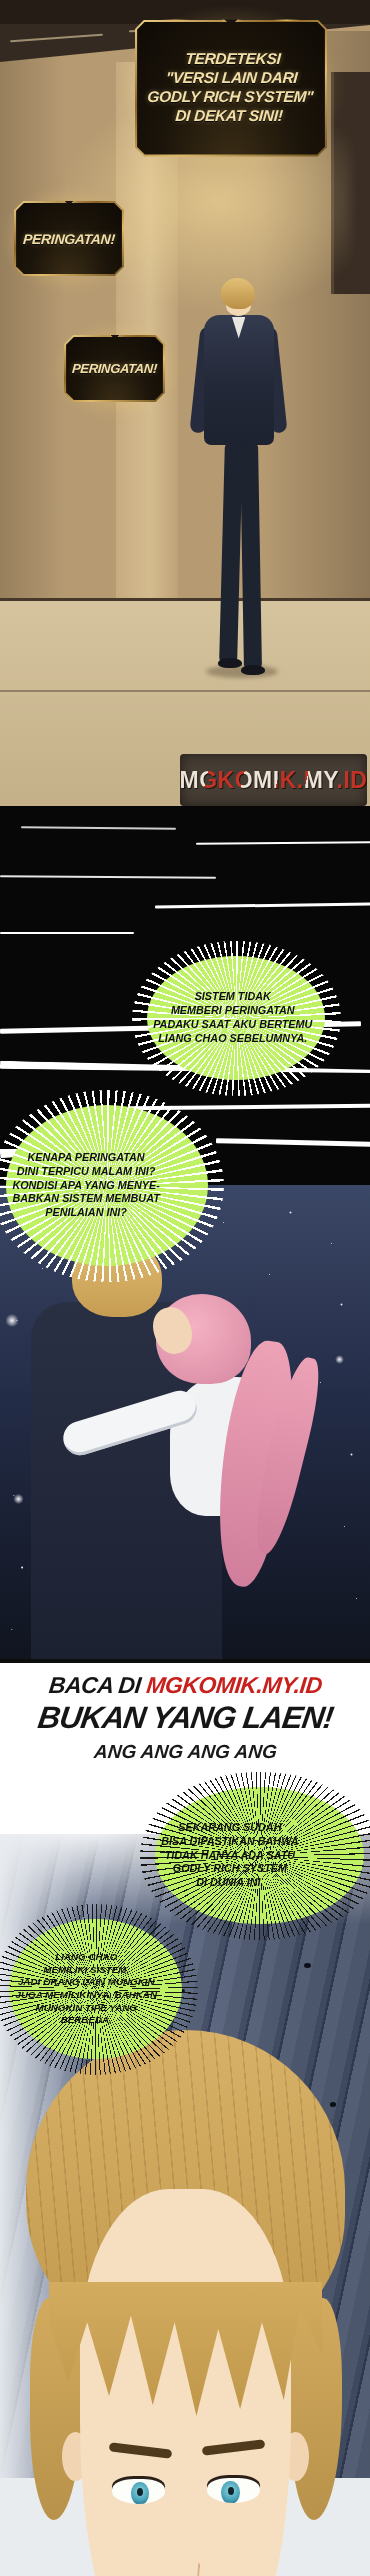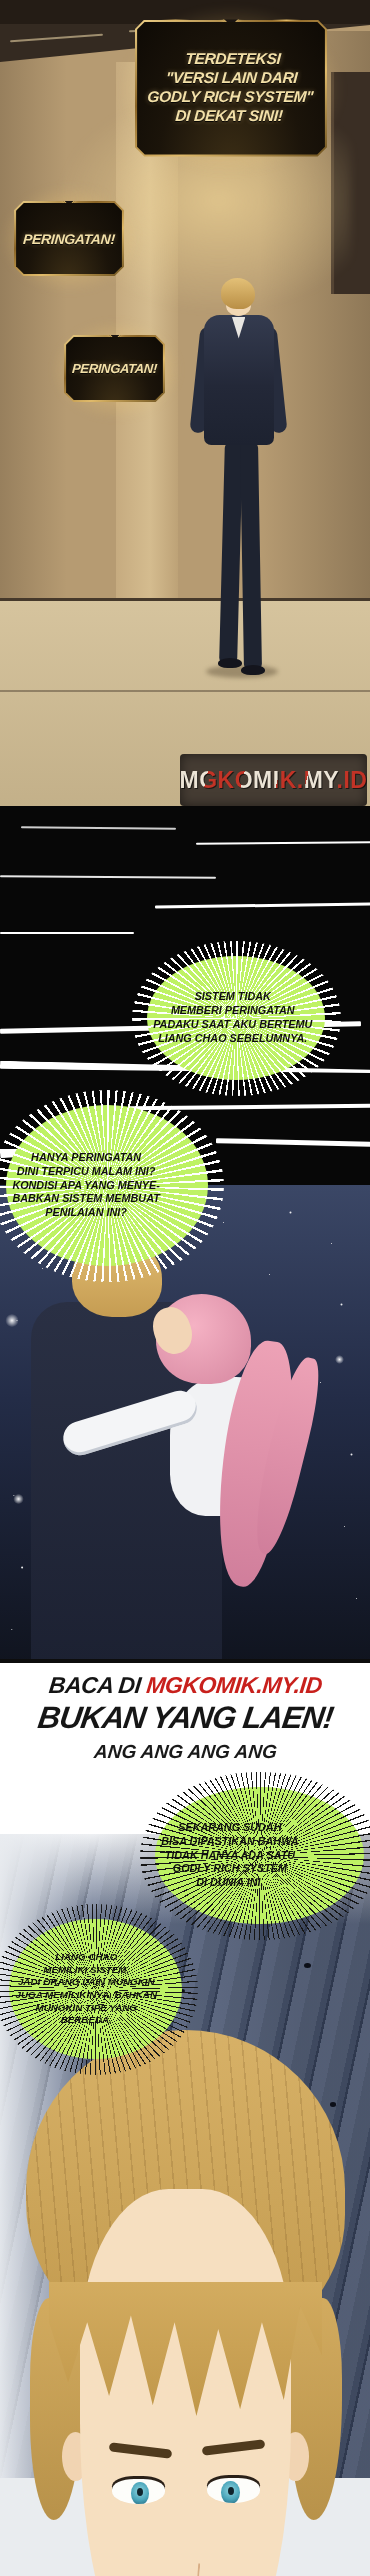"HANYA PERINGATAN" div.btxt { text: HANYA -> KENAPA }
